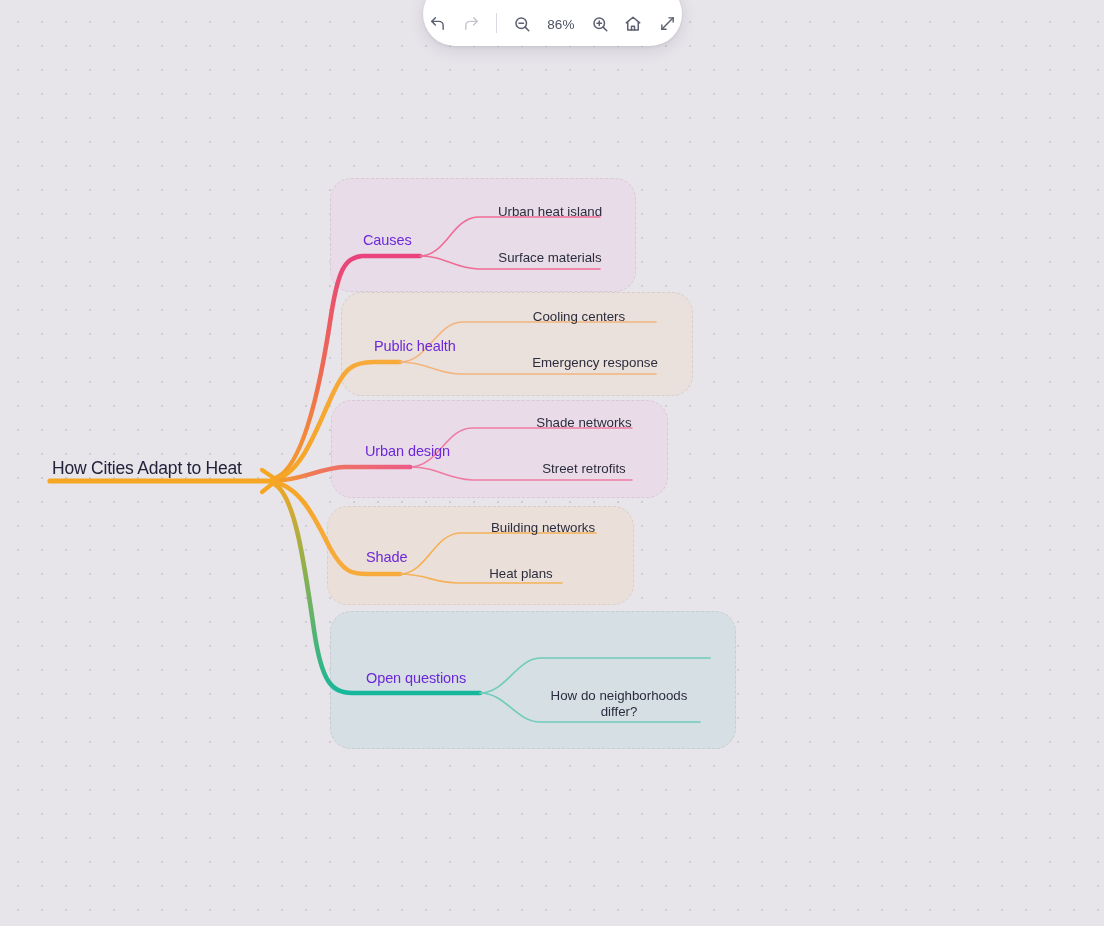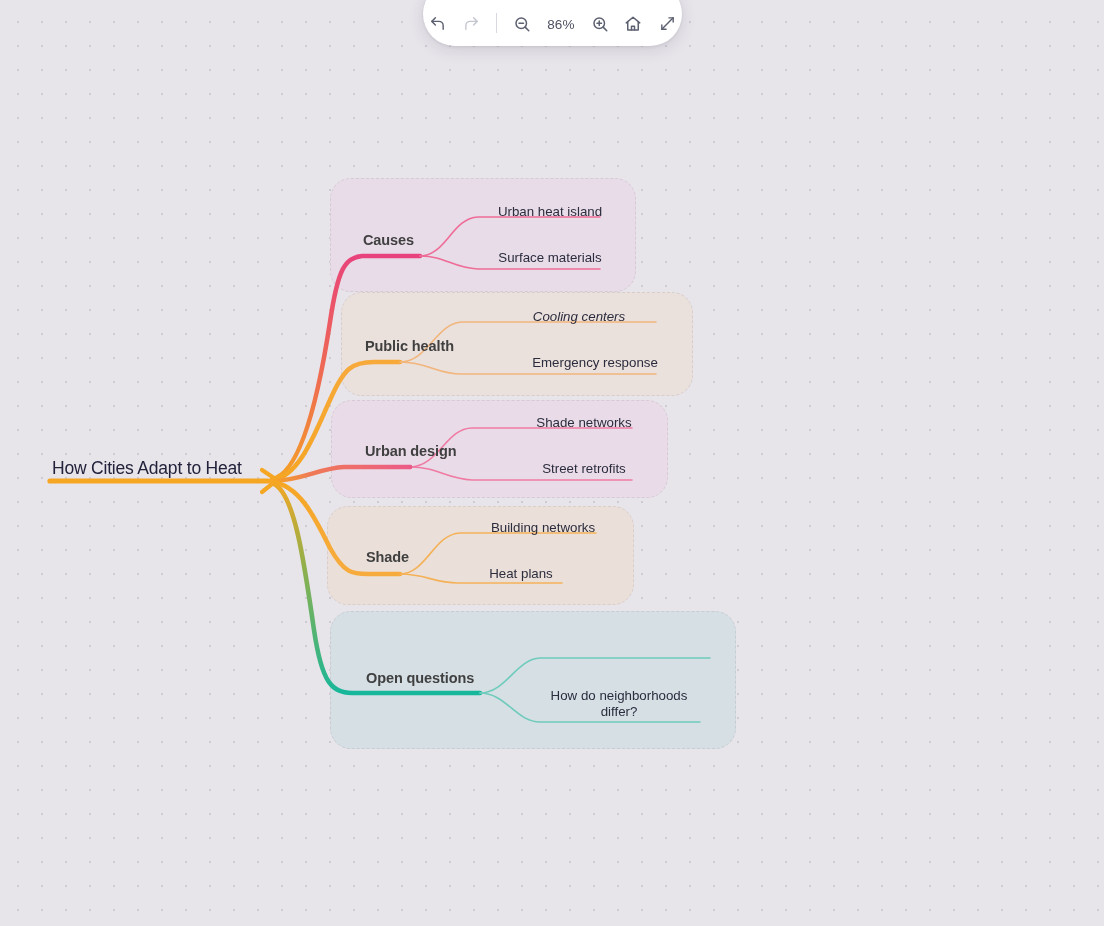"Causes" .branch-label { color: #404040 -> #6d28d9; font-weight: bold -> normal }
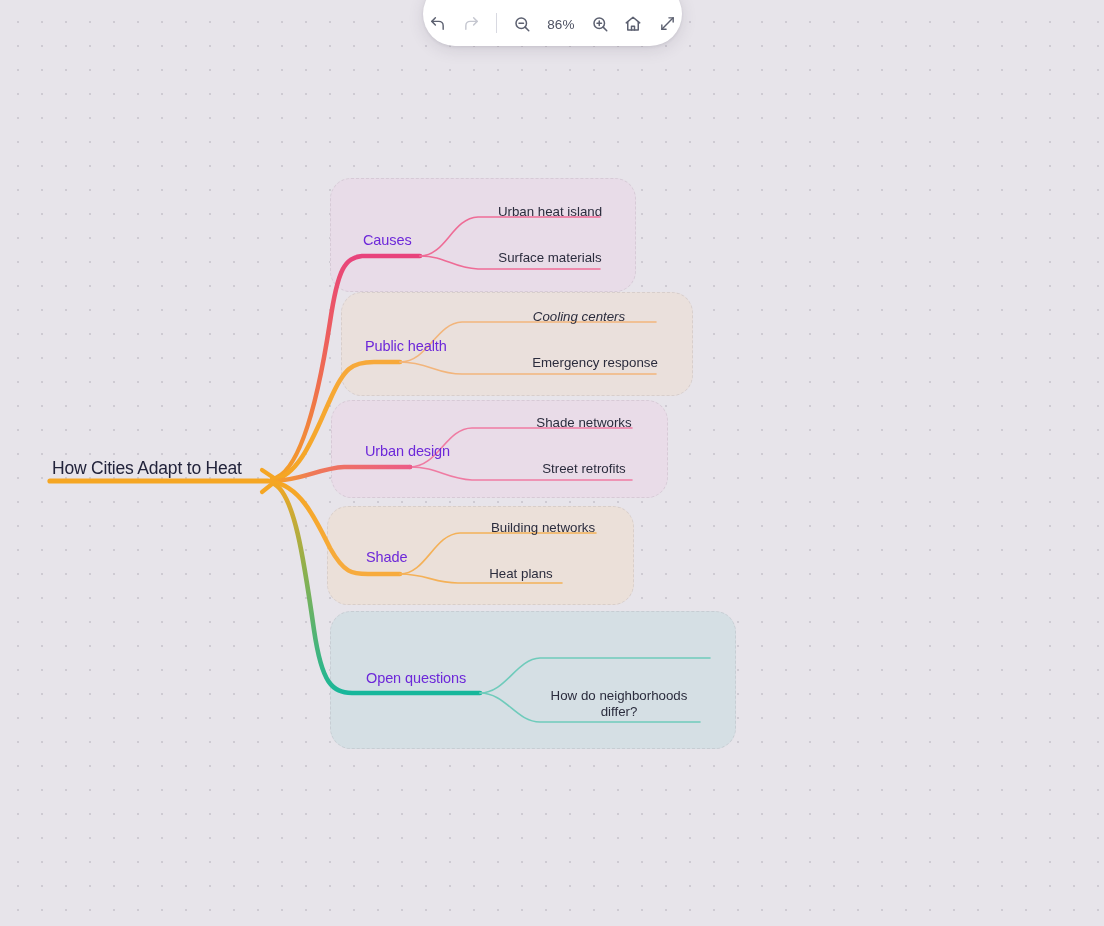"Cooling centers" div.leaf-label { font-style: italic -> none }
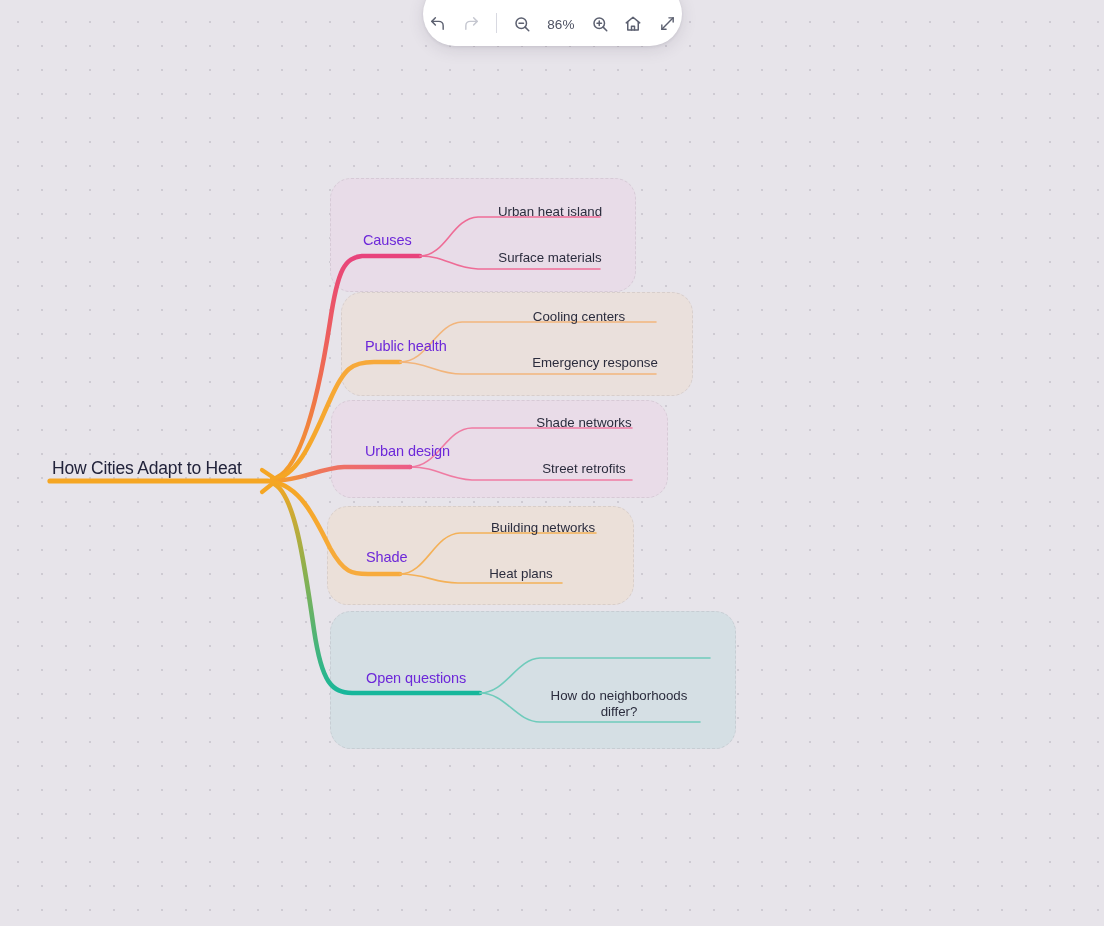"Public health" div.branch-label { left: 365px -> 374px }
